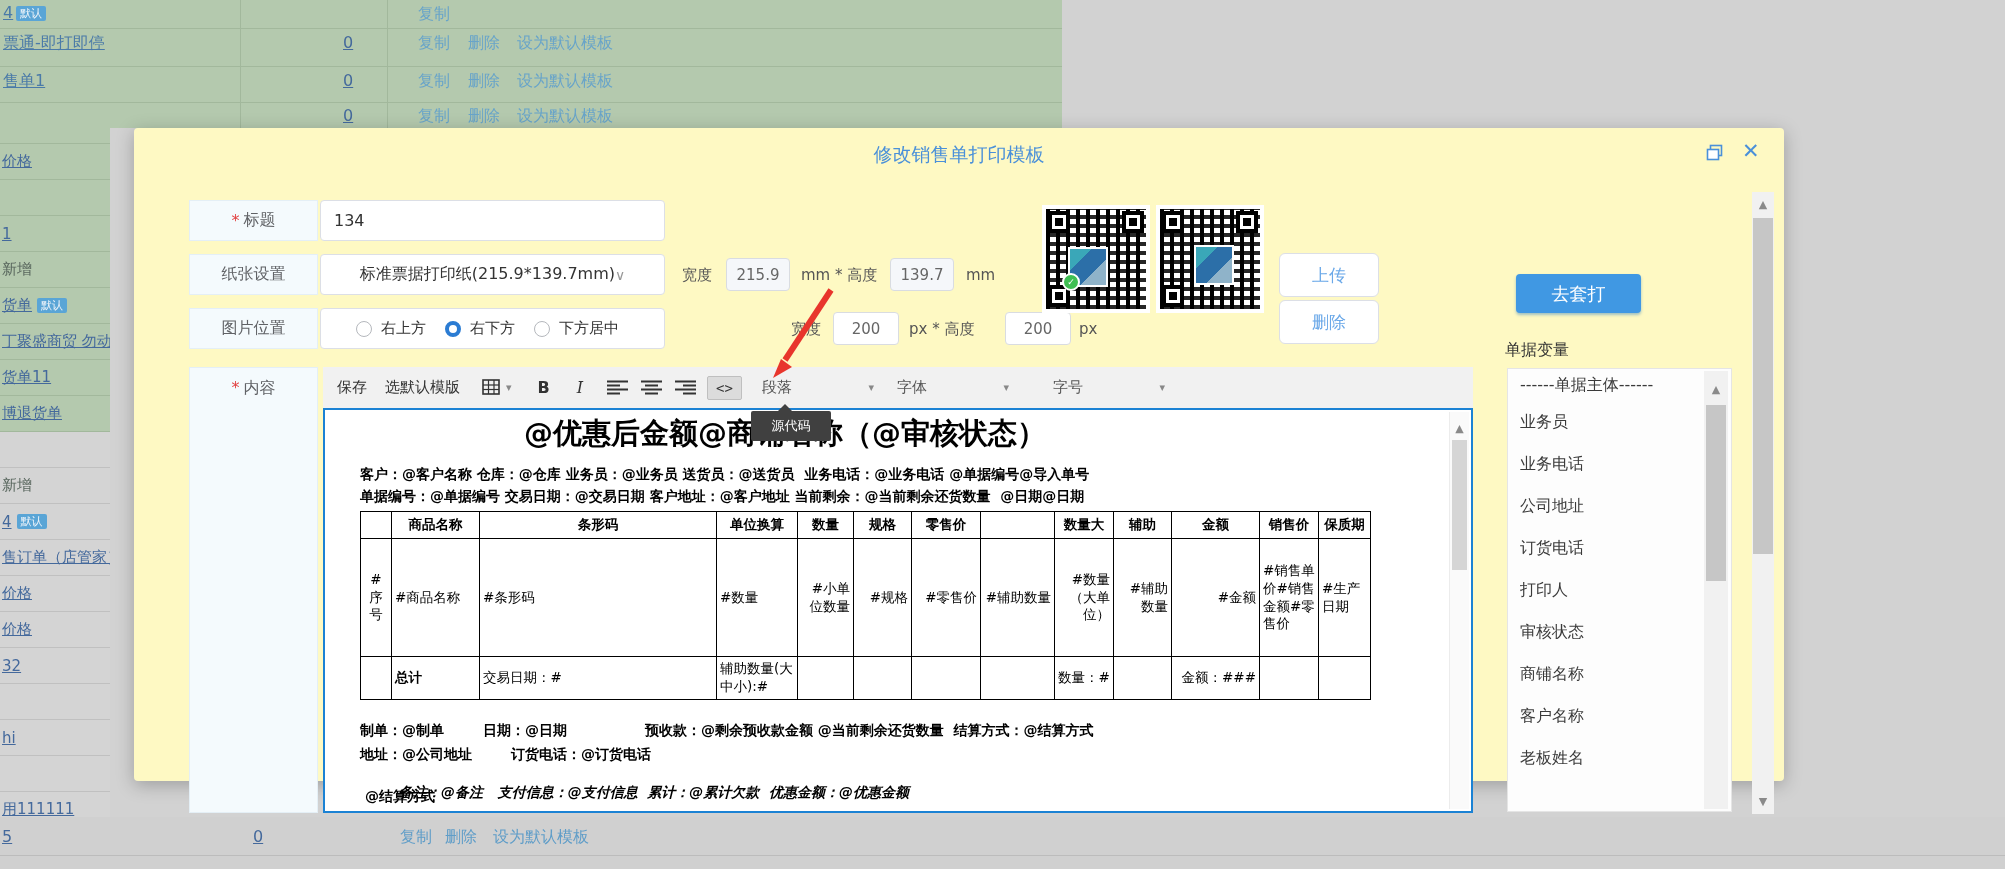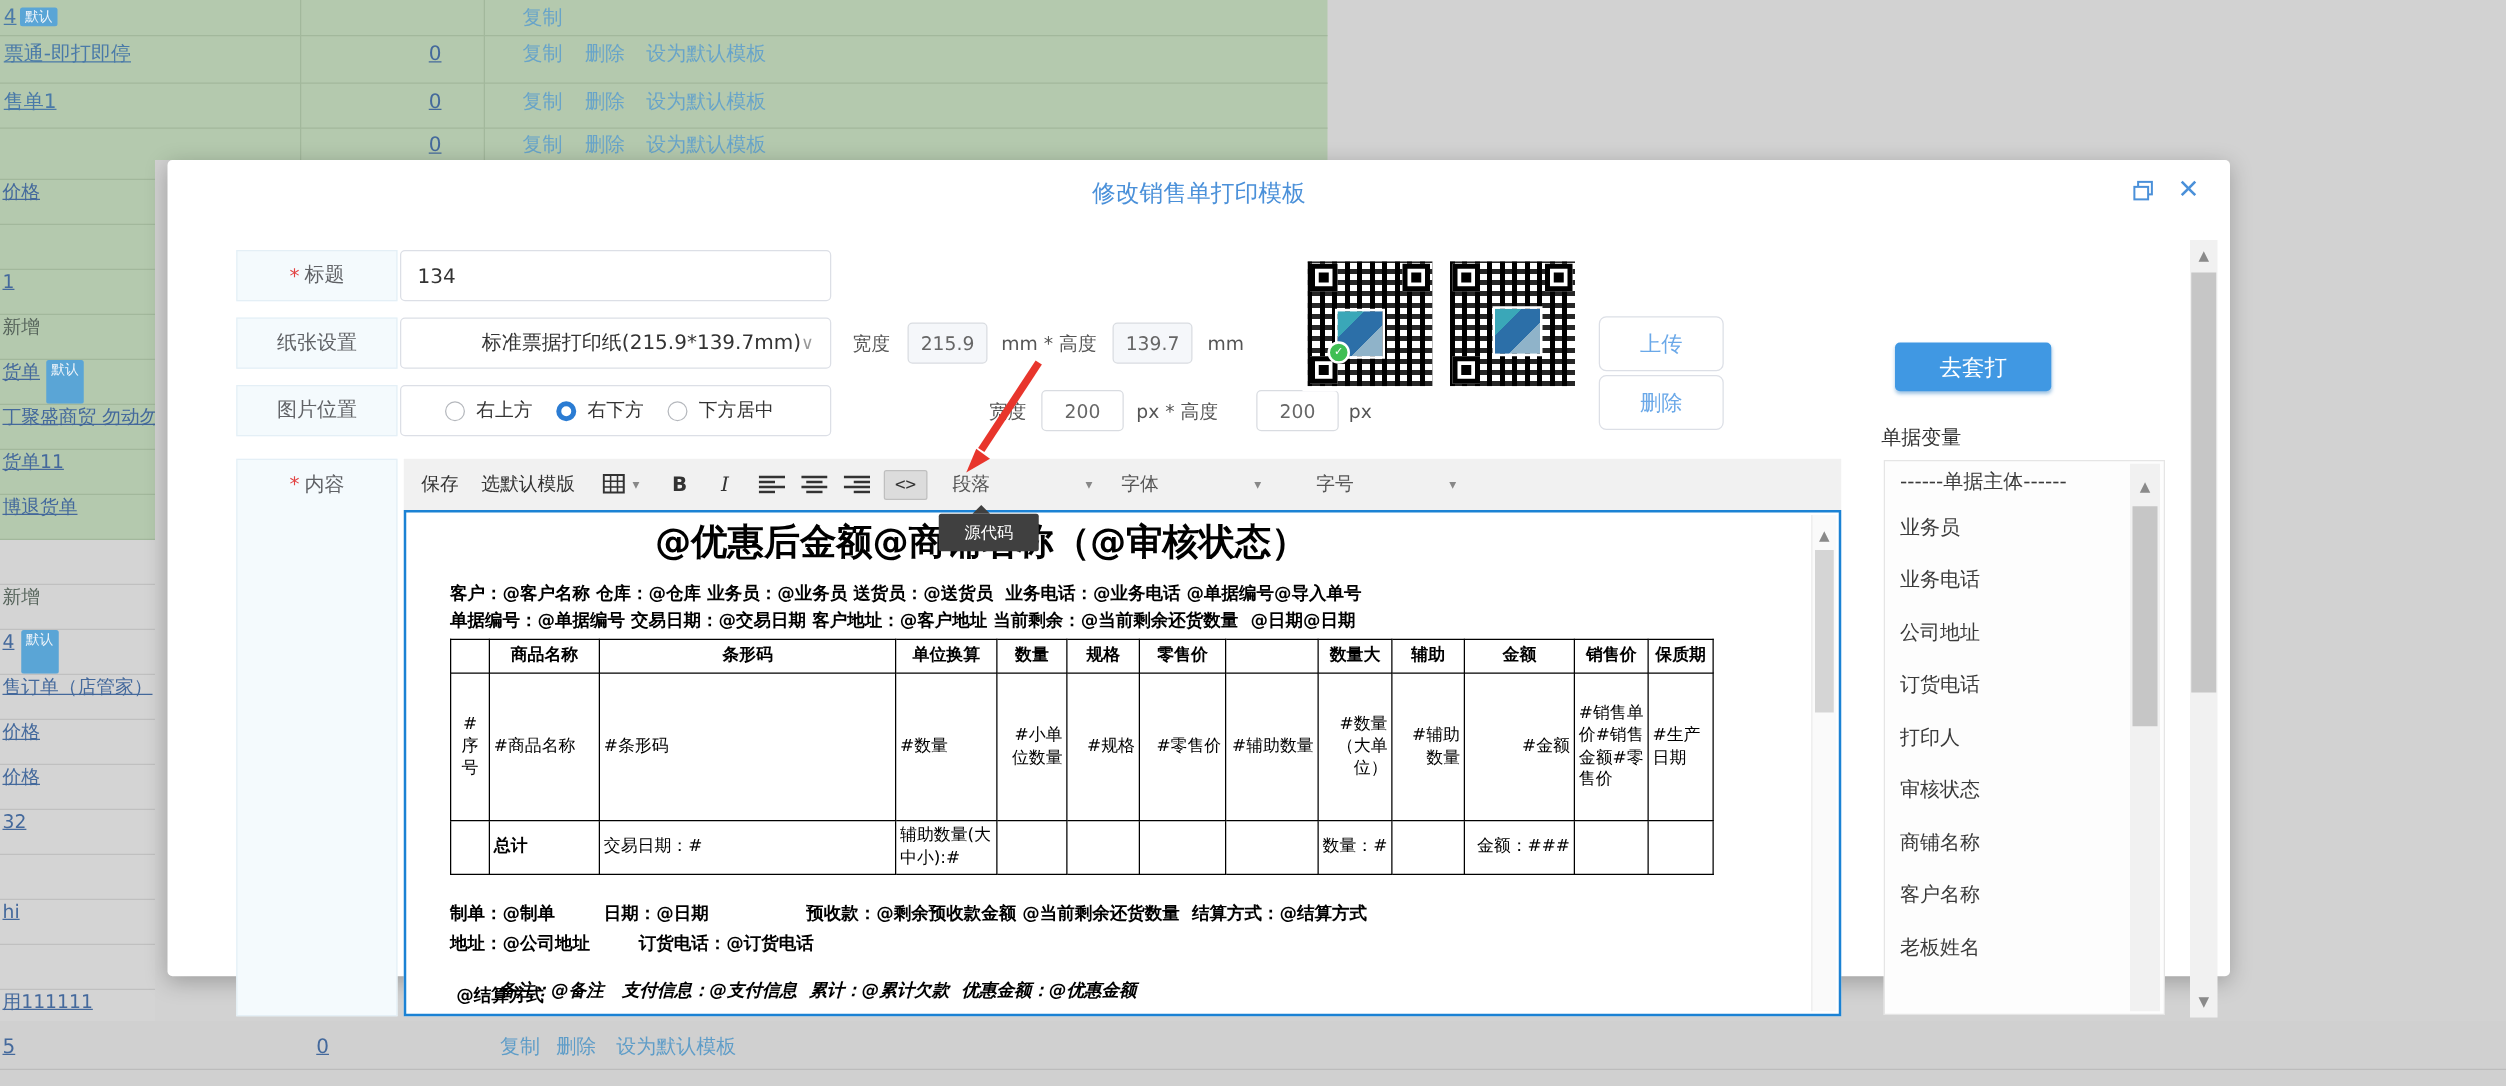"价格" .lrow { align-items: none -> center; width: 124px -> 110px }
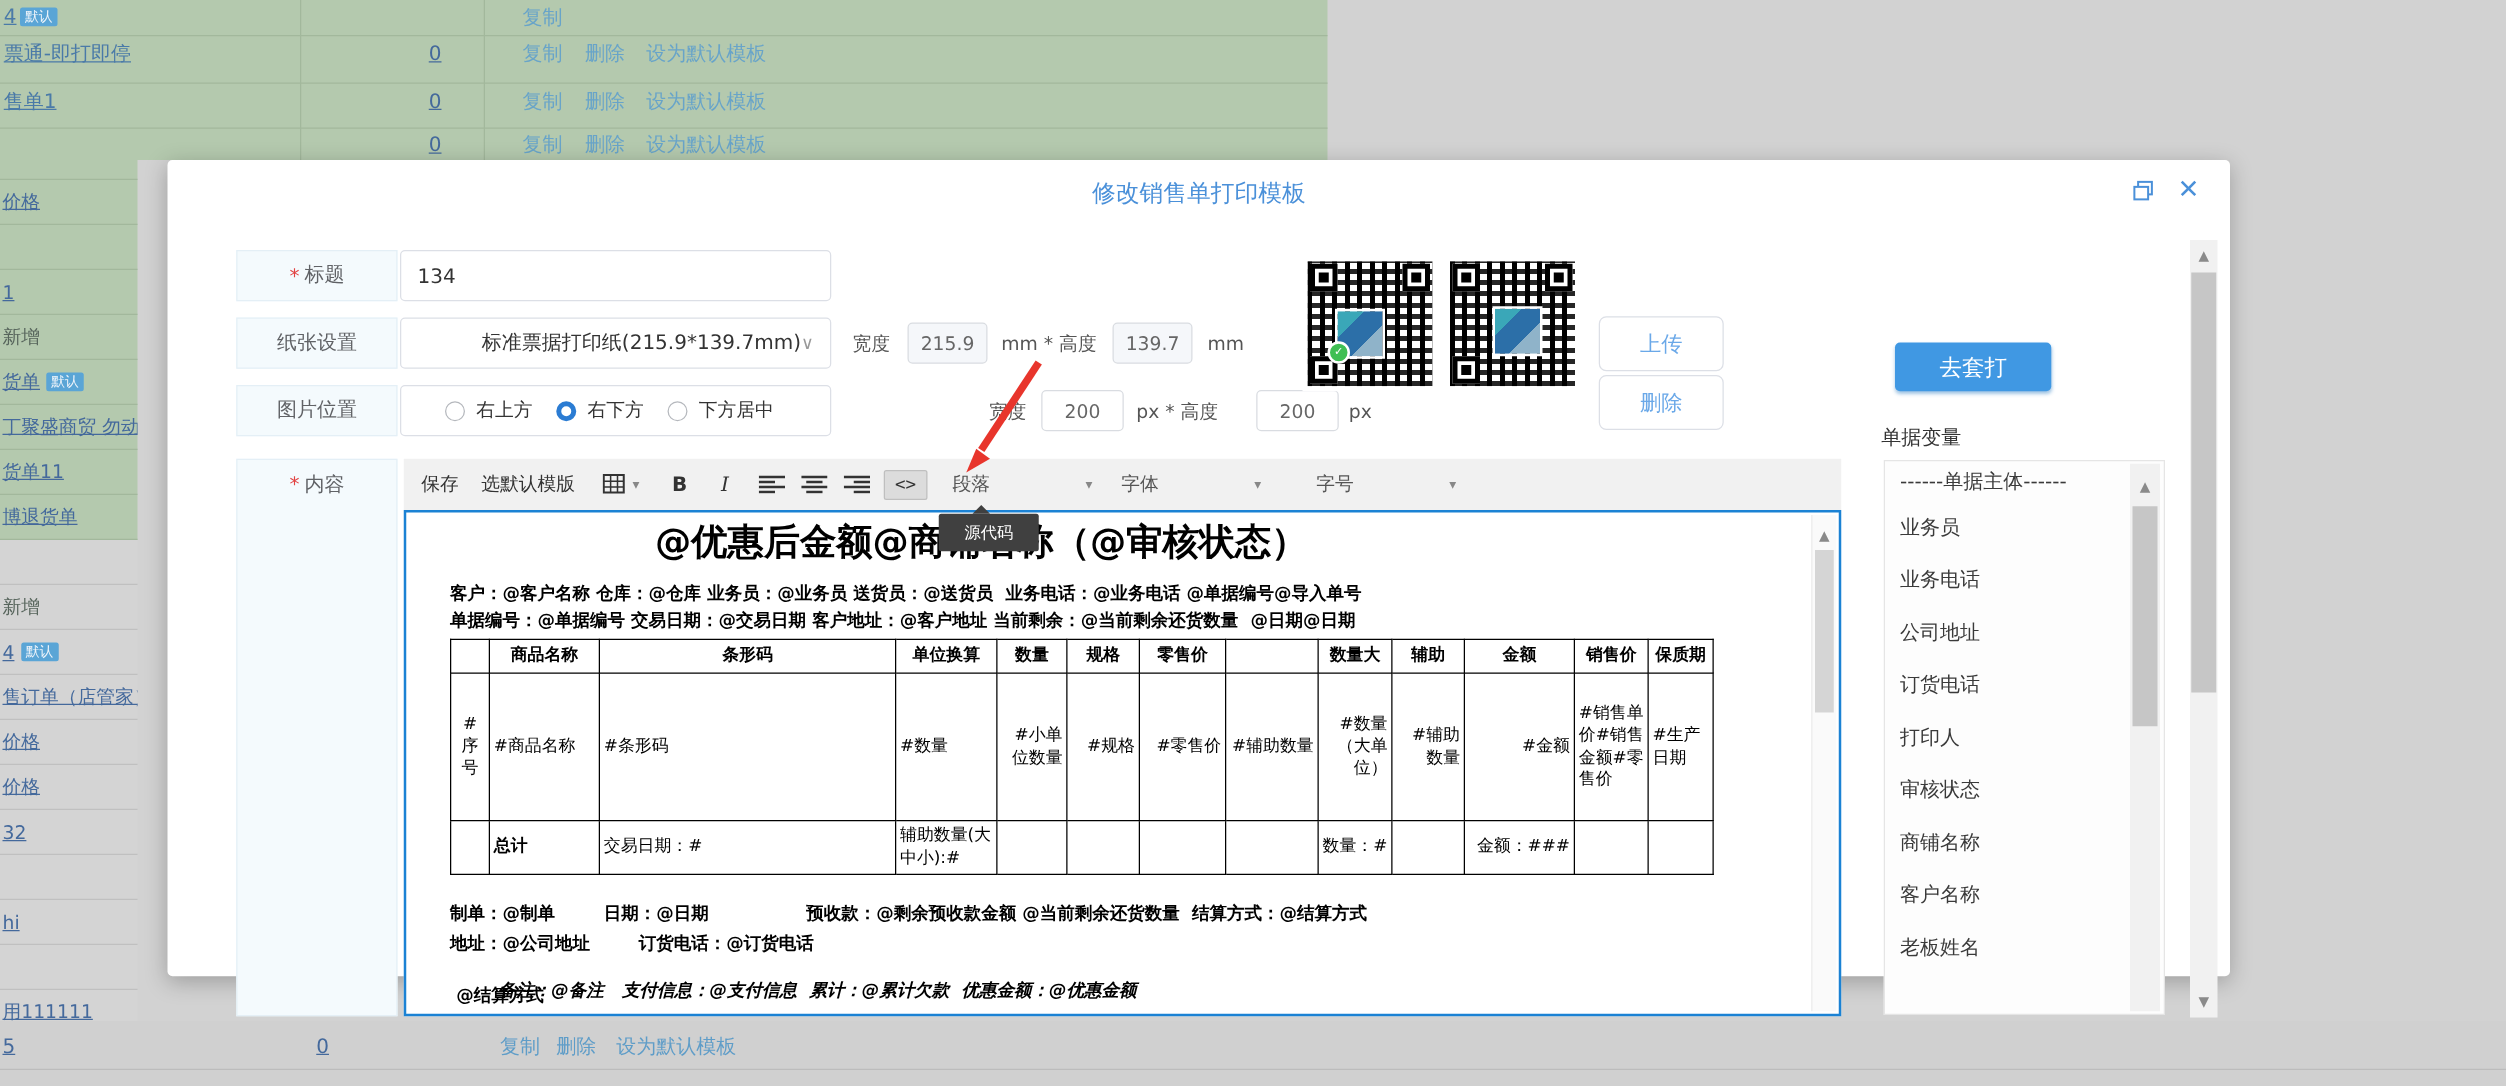"修改销售单打印模板" #modal { background: #ffffff -> #fef9c3 }
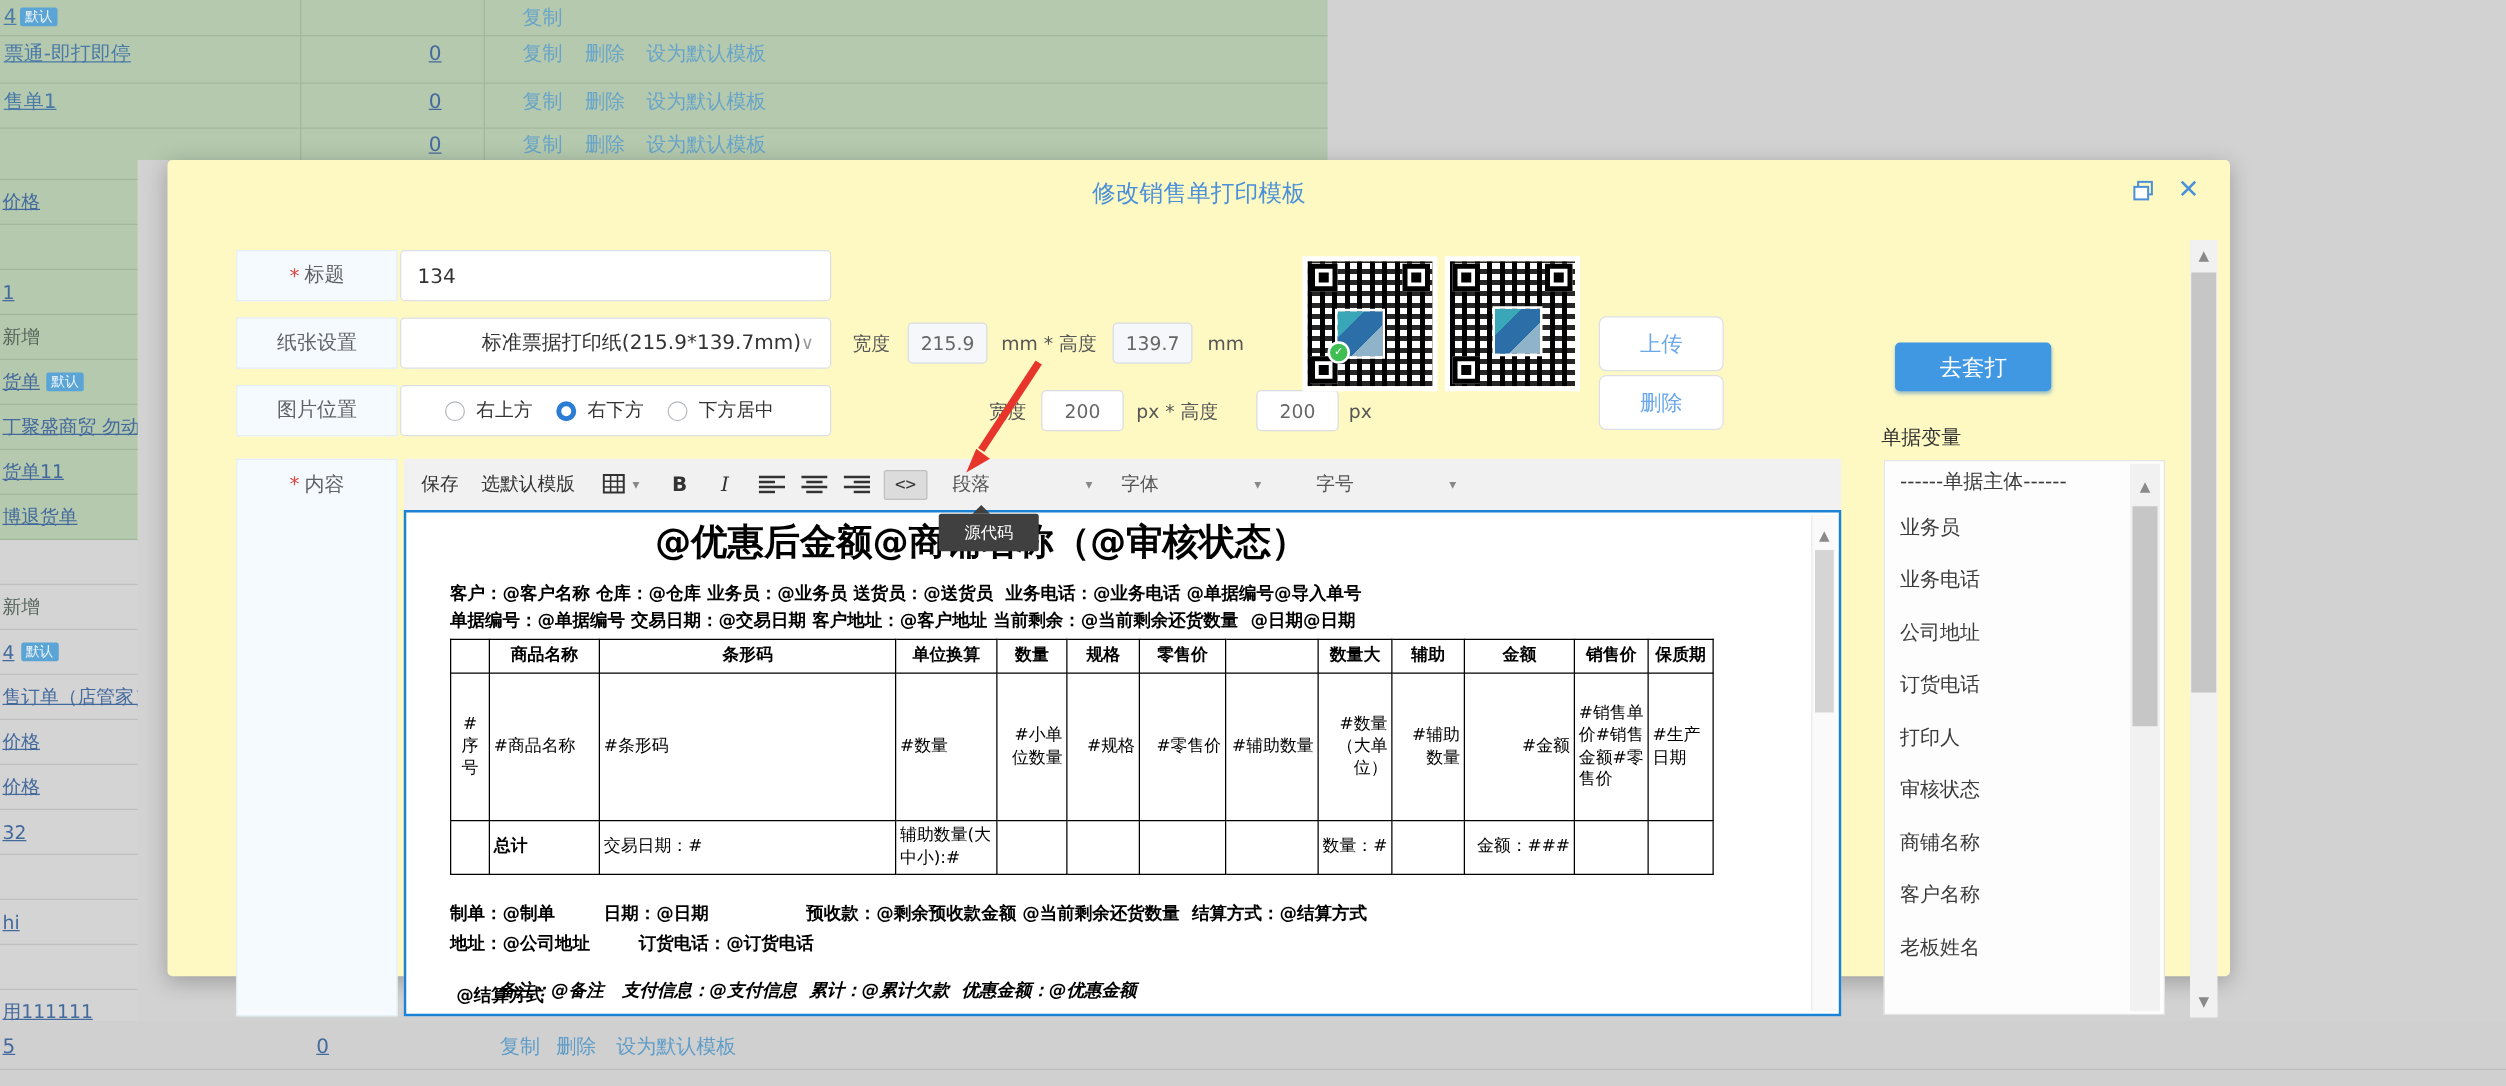"标准票据打印纸(215.9*139.7mm)" div.abs { justify-content: flex-end -> center }
